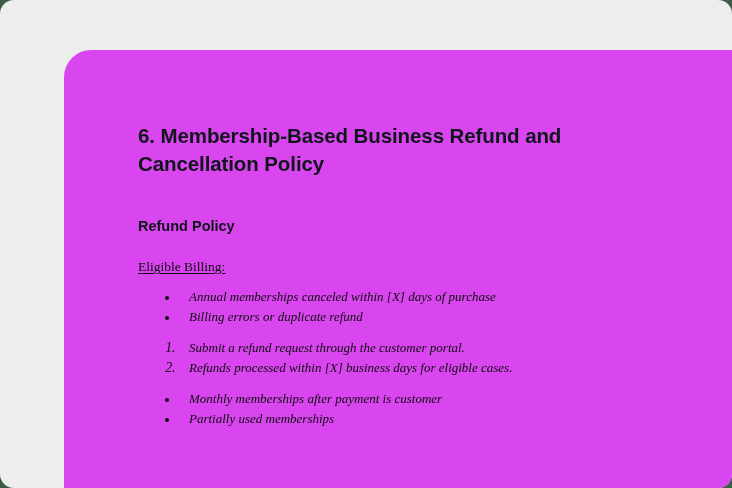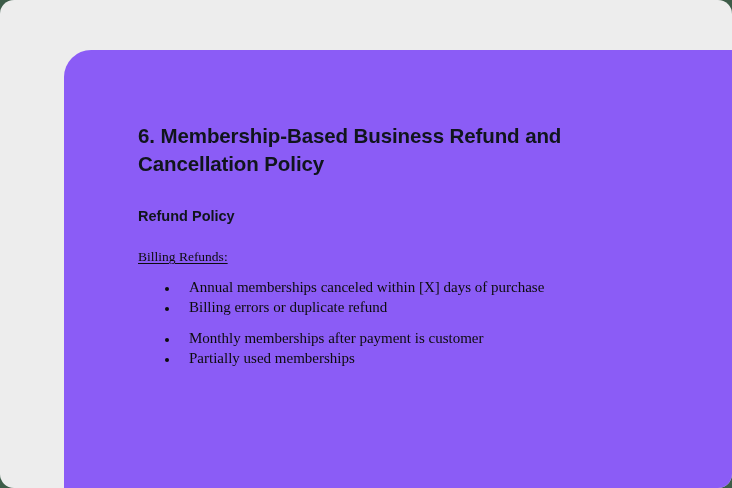"6. Membership-Based Business Refund and" .doc-card { background: #8b5cf6 -> #d946ef }
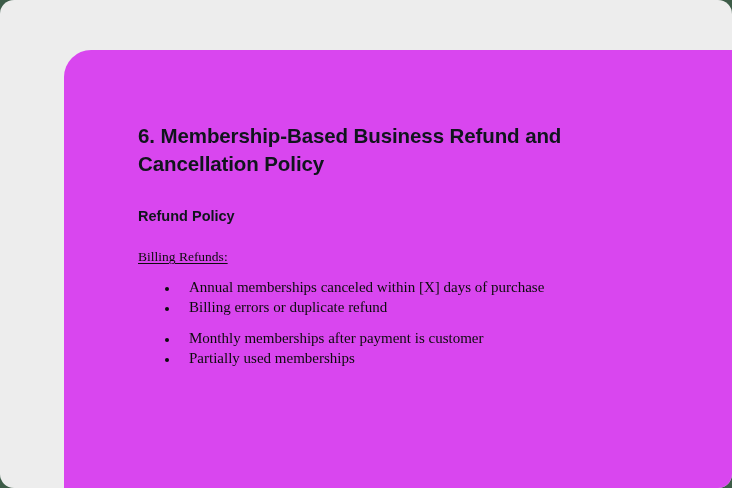"Refund Policy" .section-heading { margin: 28px 0 0 0 -> 38px 0 0 0 }
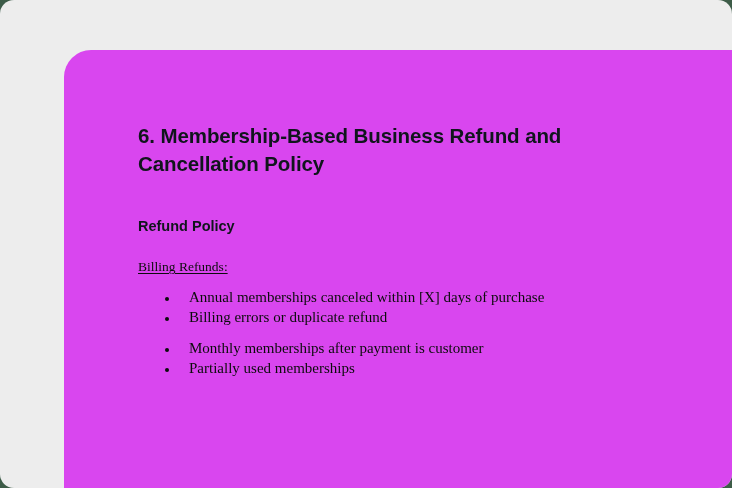"Billing Refunds:" span { text: Billing Refunds -> Eligible Billing }
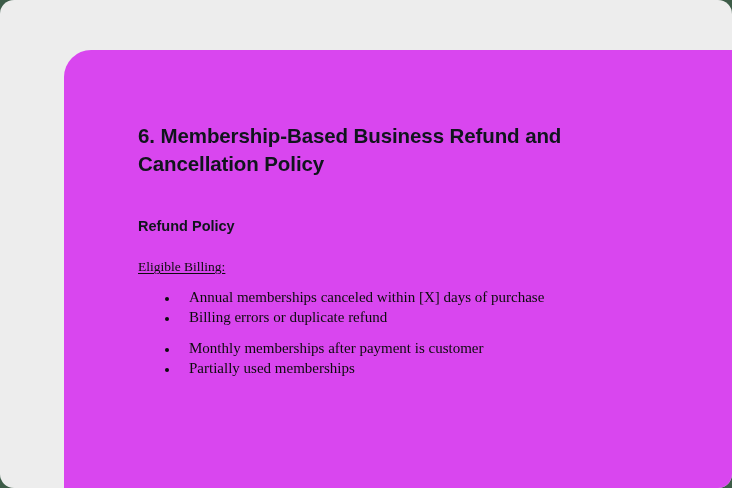"Annual memberships canceled within [X]" ul.doc-list, ol.doc-list { font-size: 15px -> 13px; font-style: none -> italic }
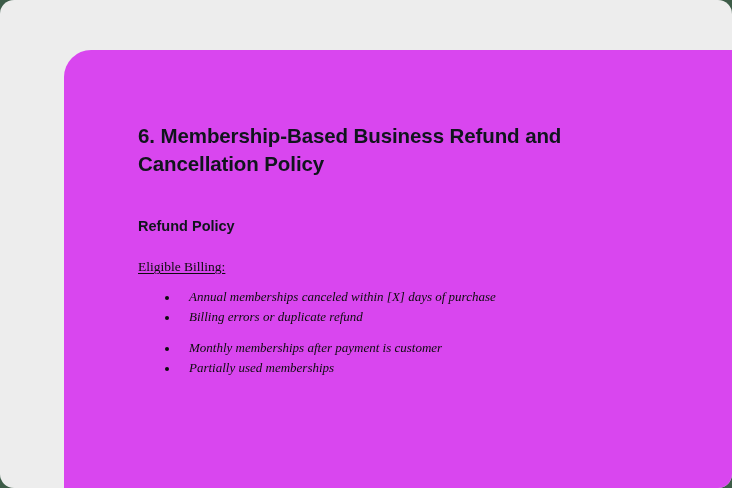"Submit a refund request through" ol.doc-list { html: none -> <ol> <li>Submit a refund request through the customer portal.</li> <li>Refunds processed within [X] business days for eligible cases.</li> </ol> }
